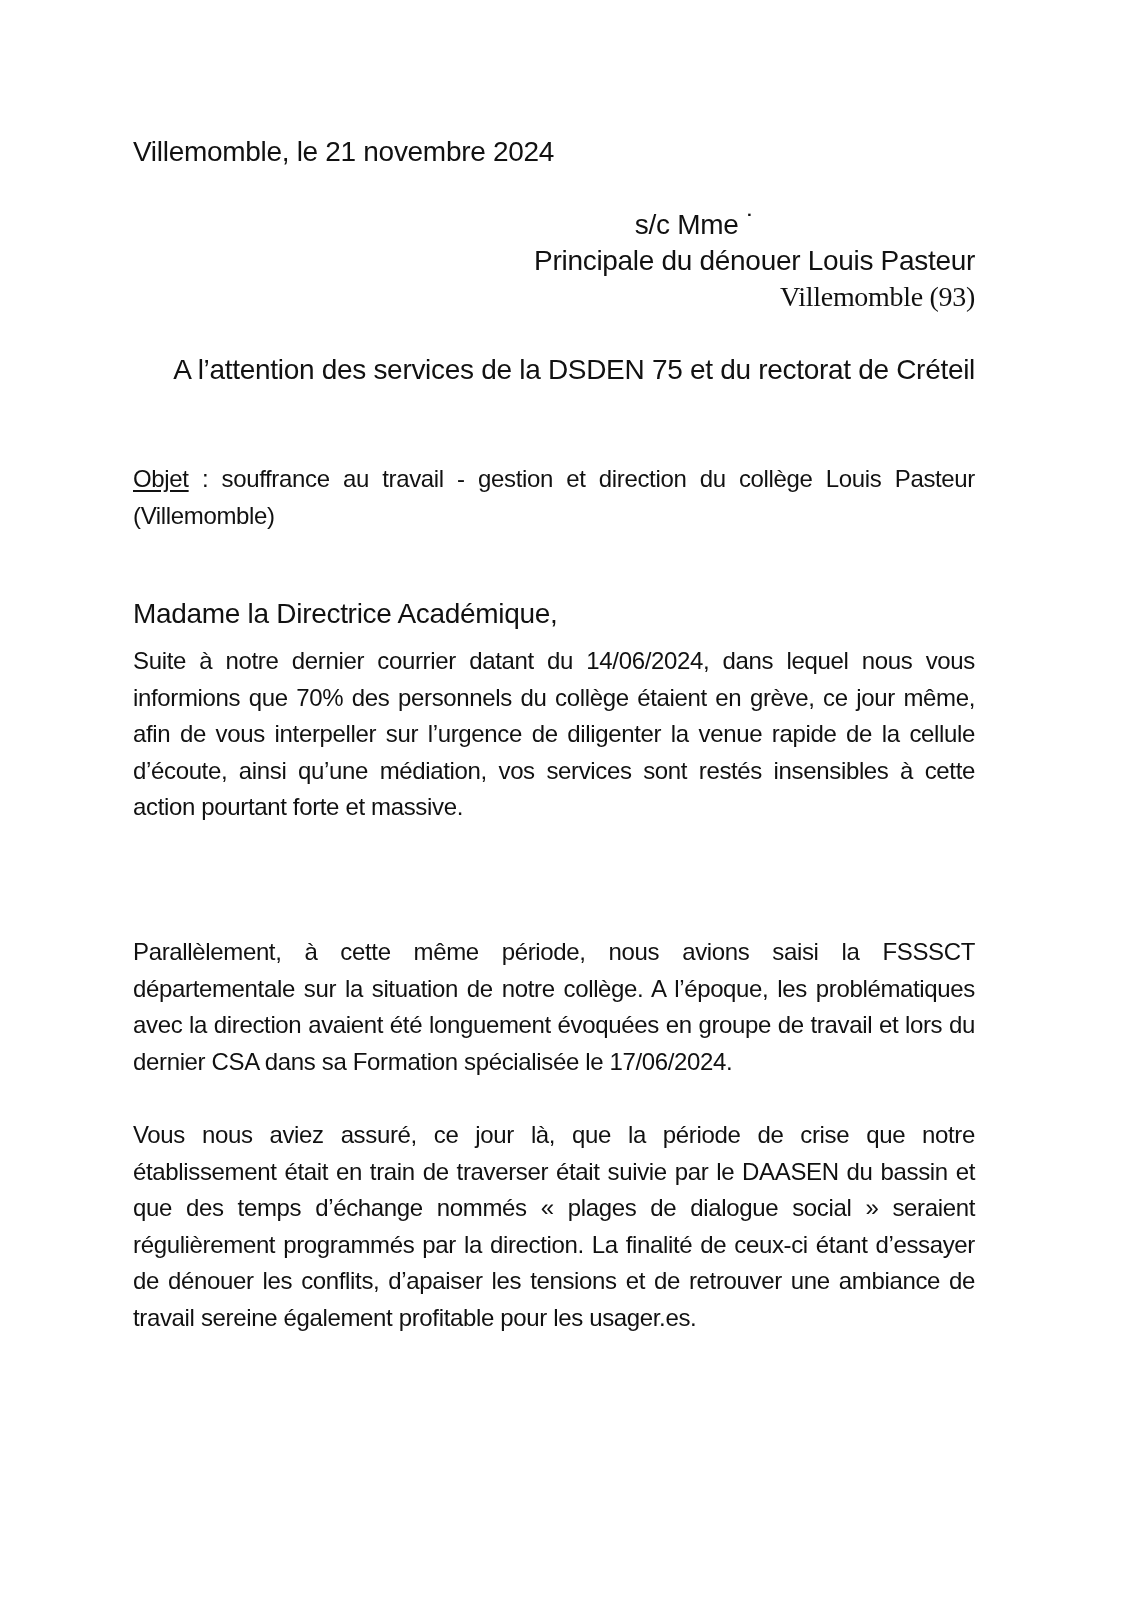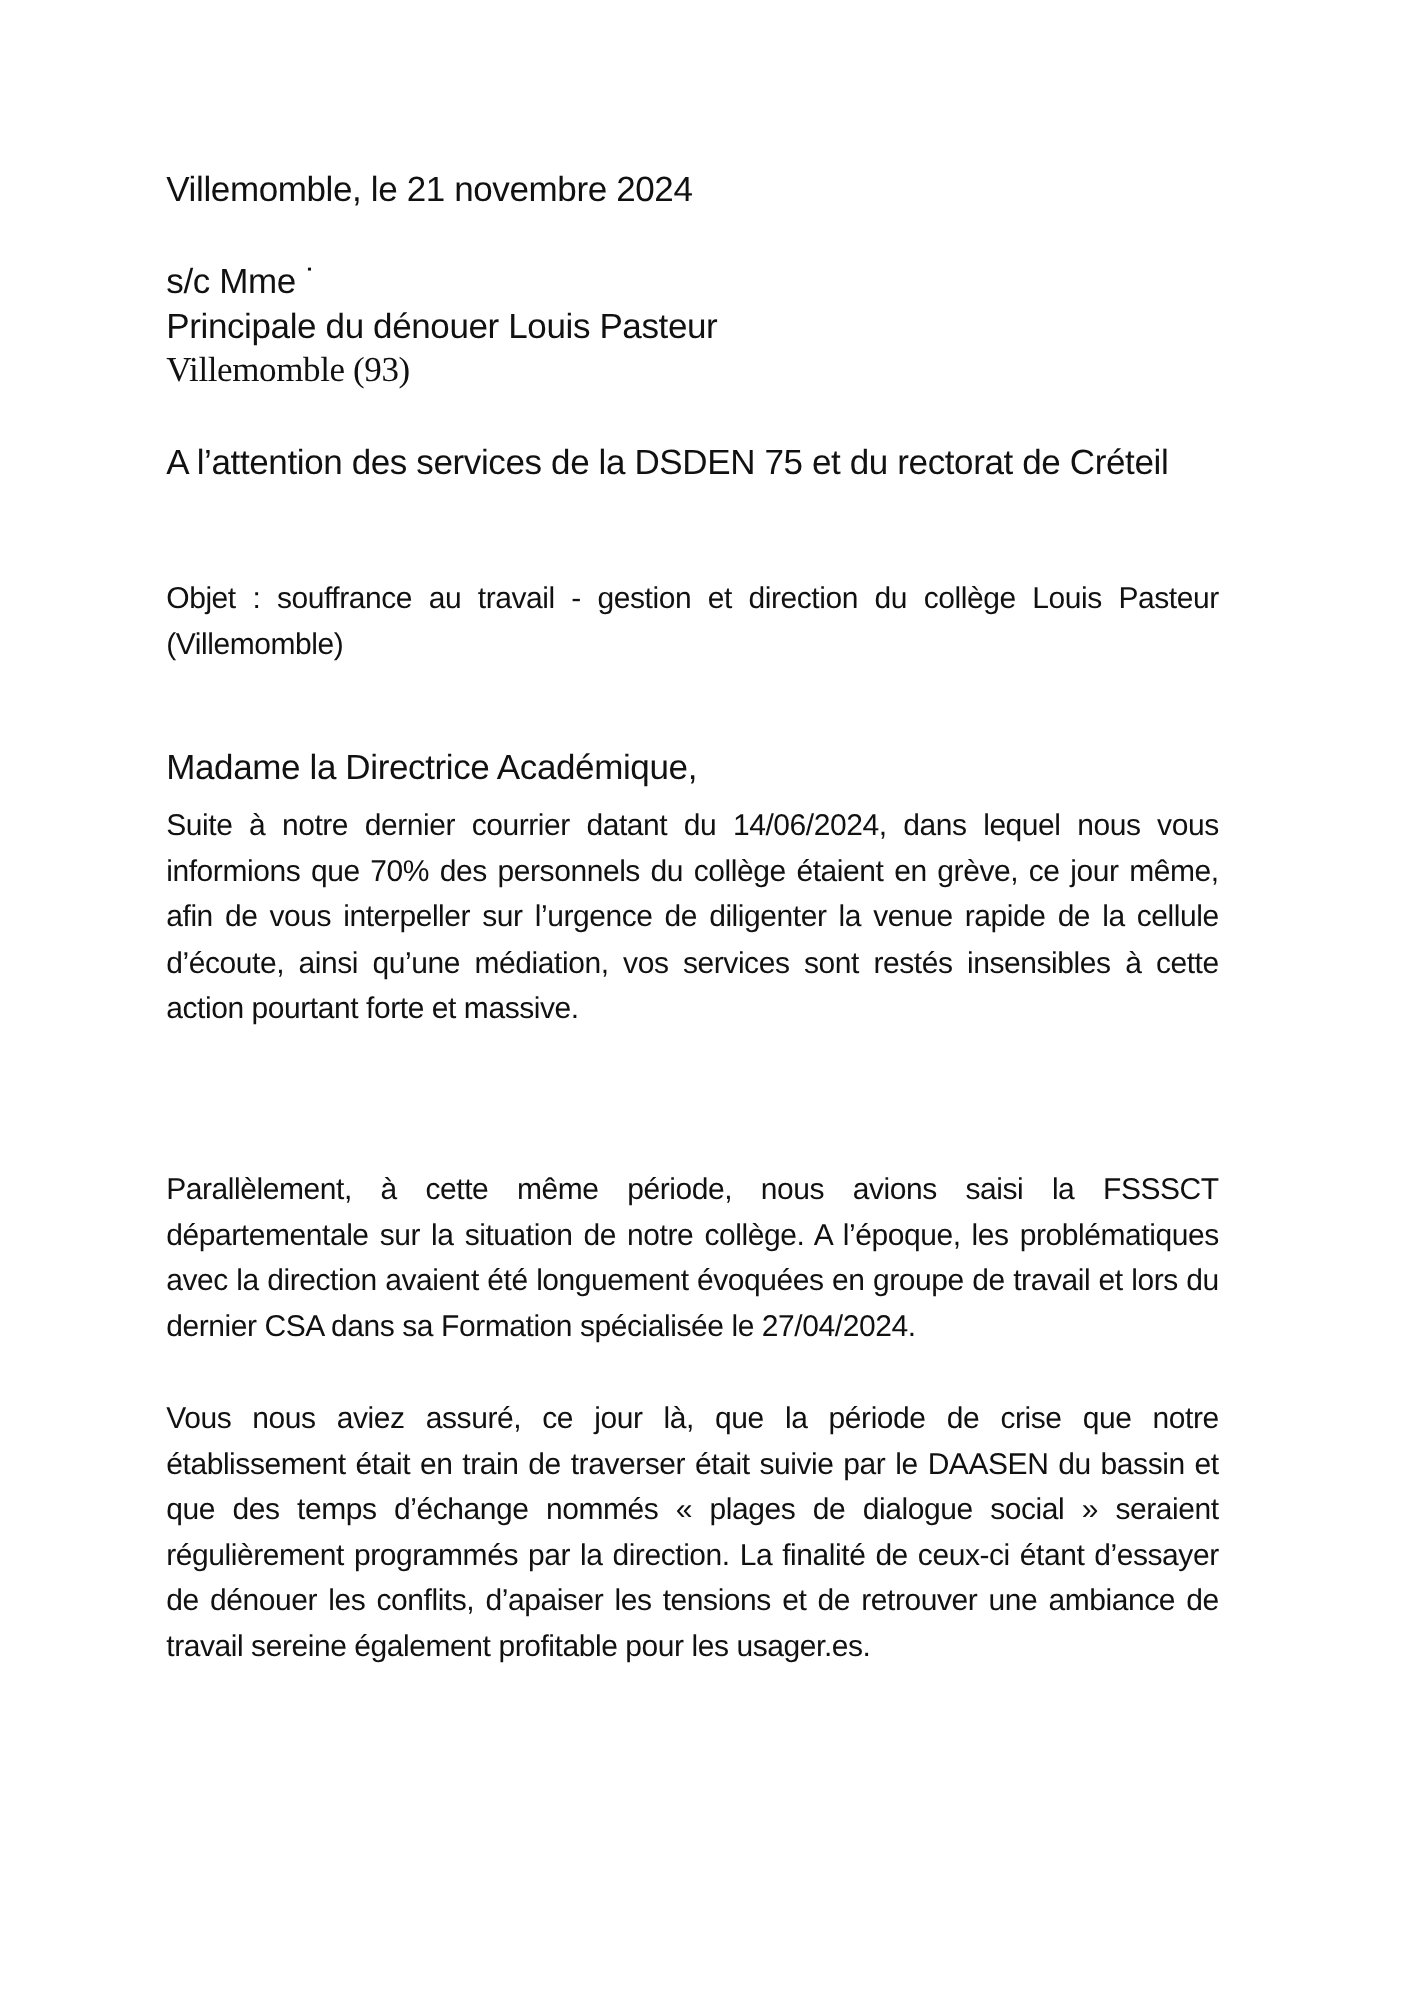"s/c Mme ˙" .right { text-align: none -> right }
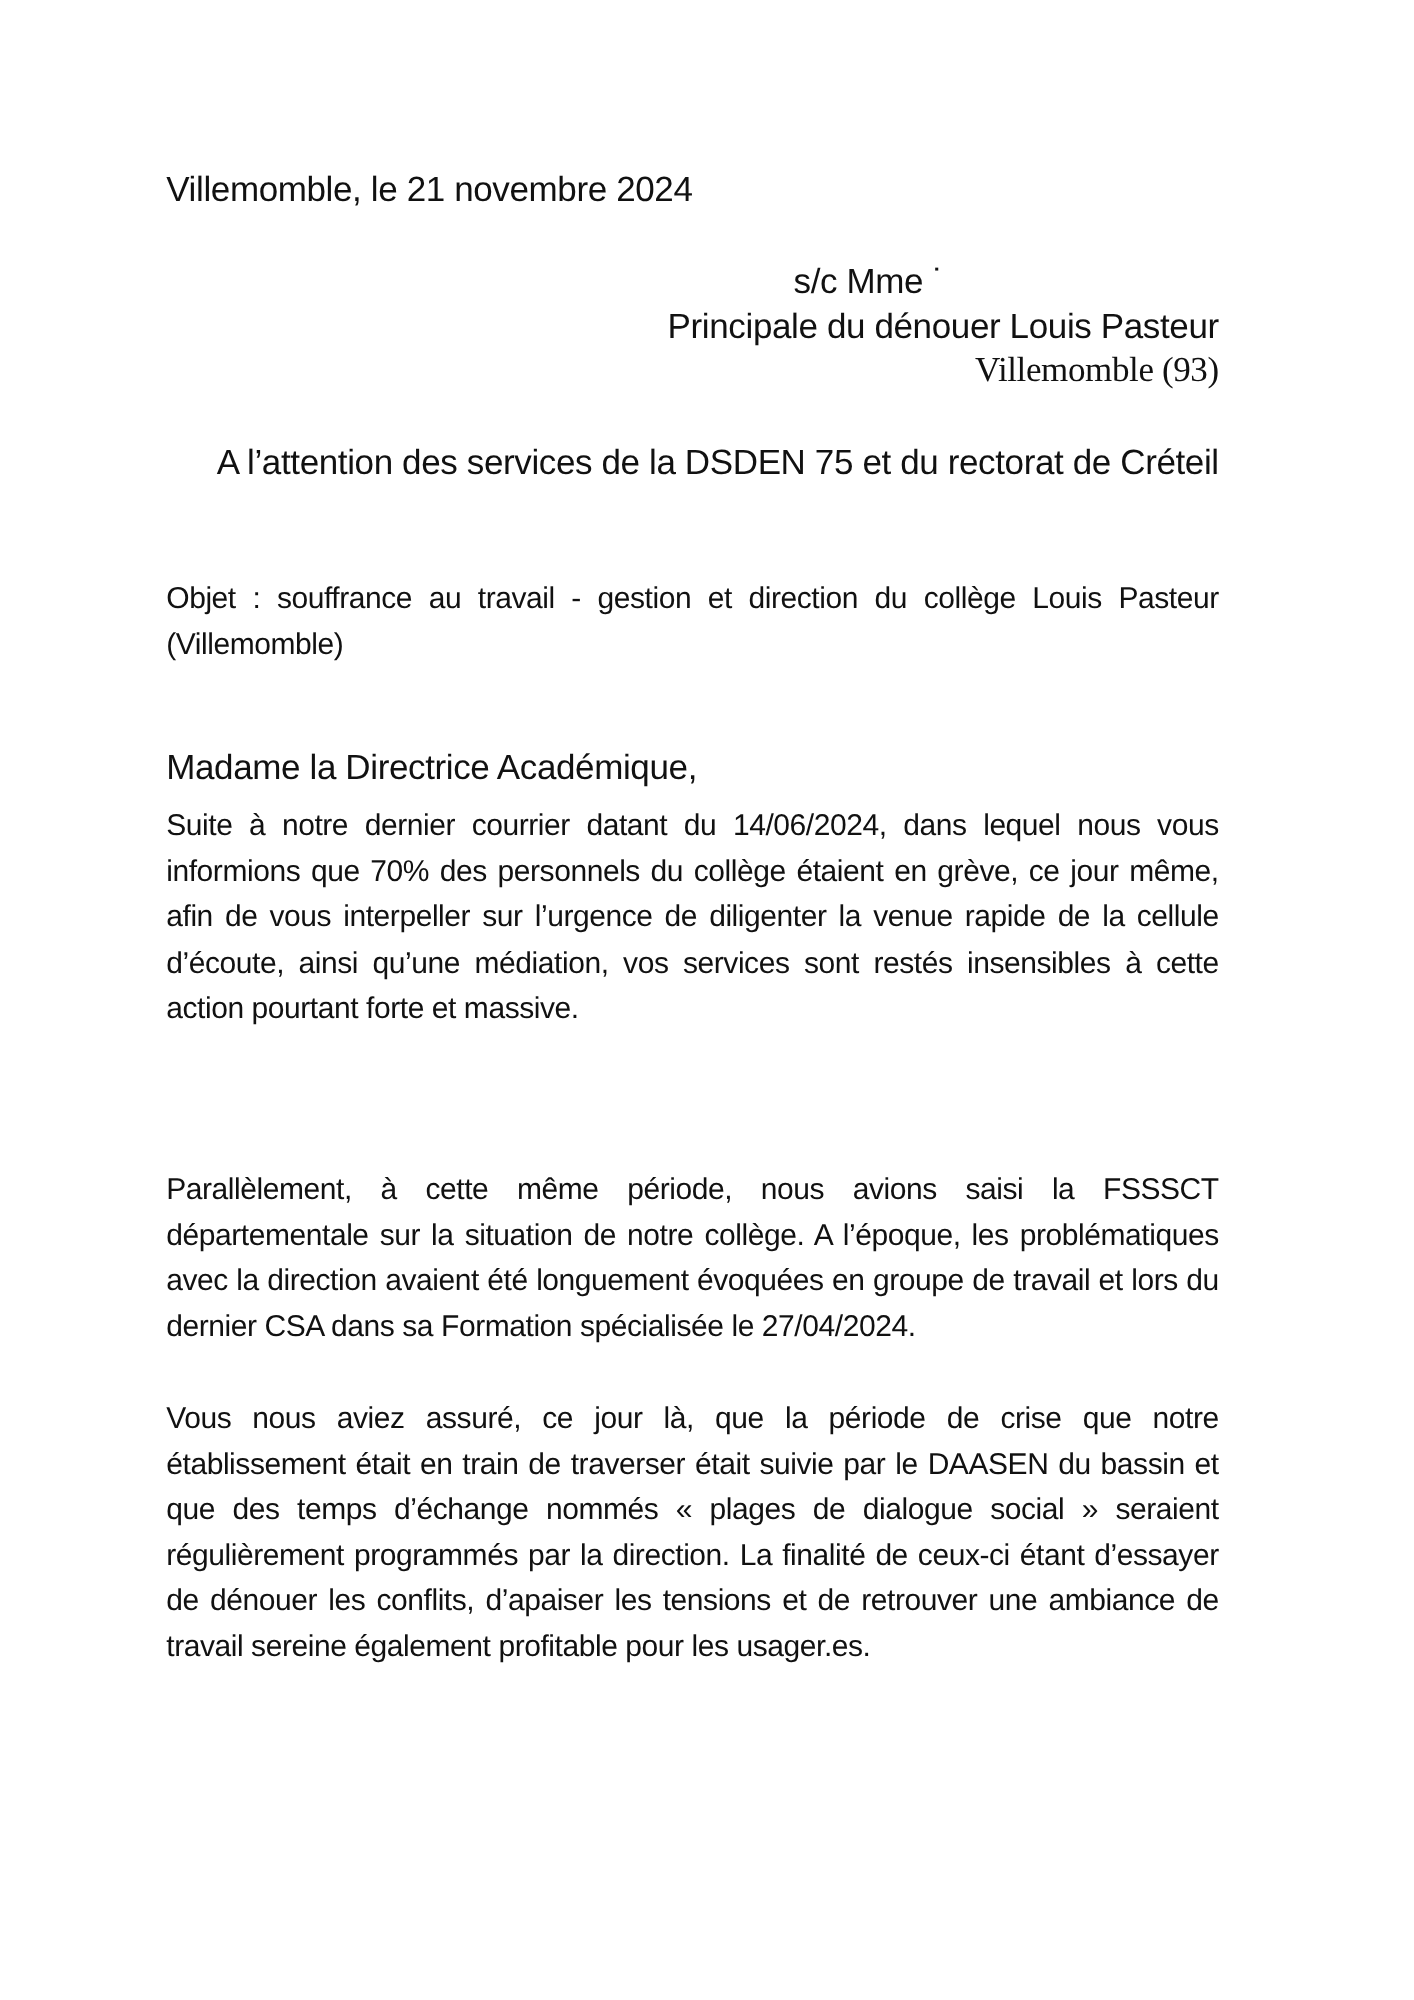"Objet" .objet-label { text-decoration: none -> underline }
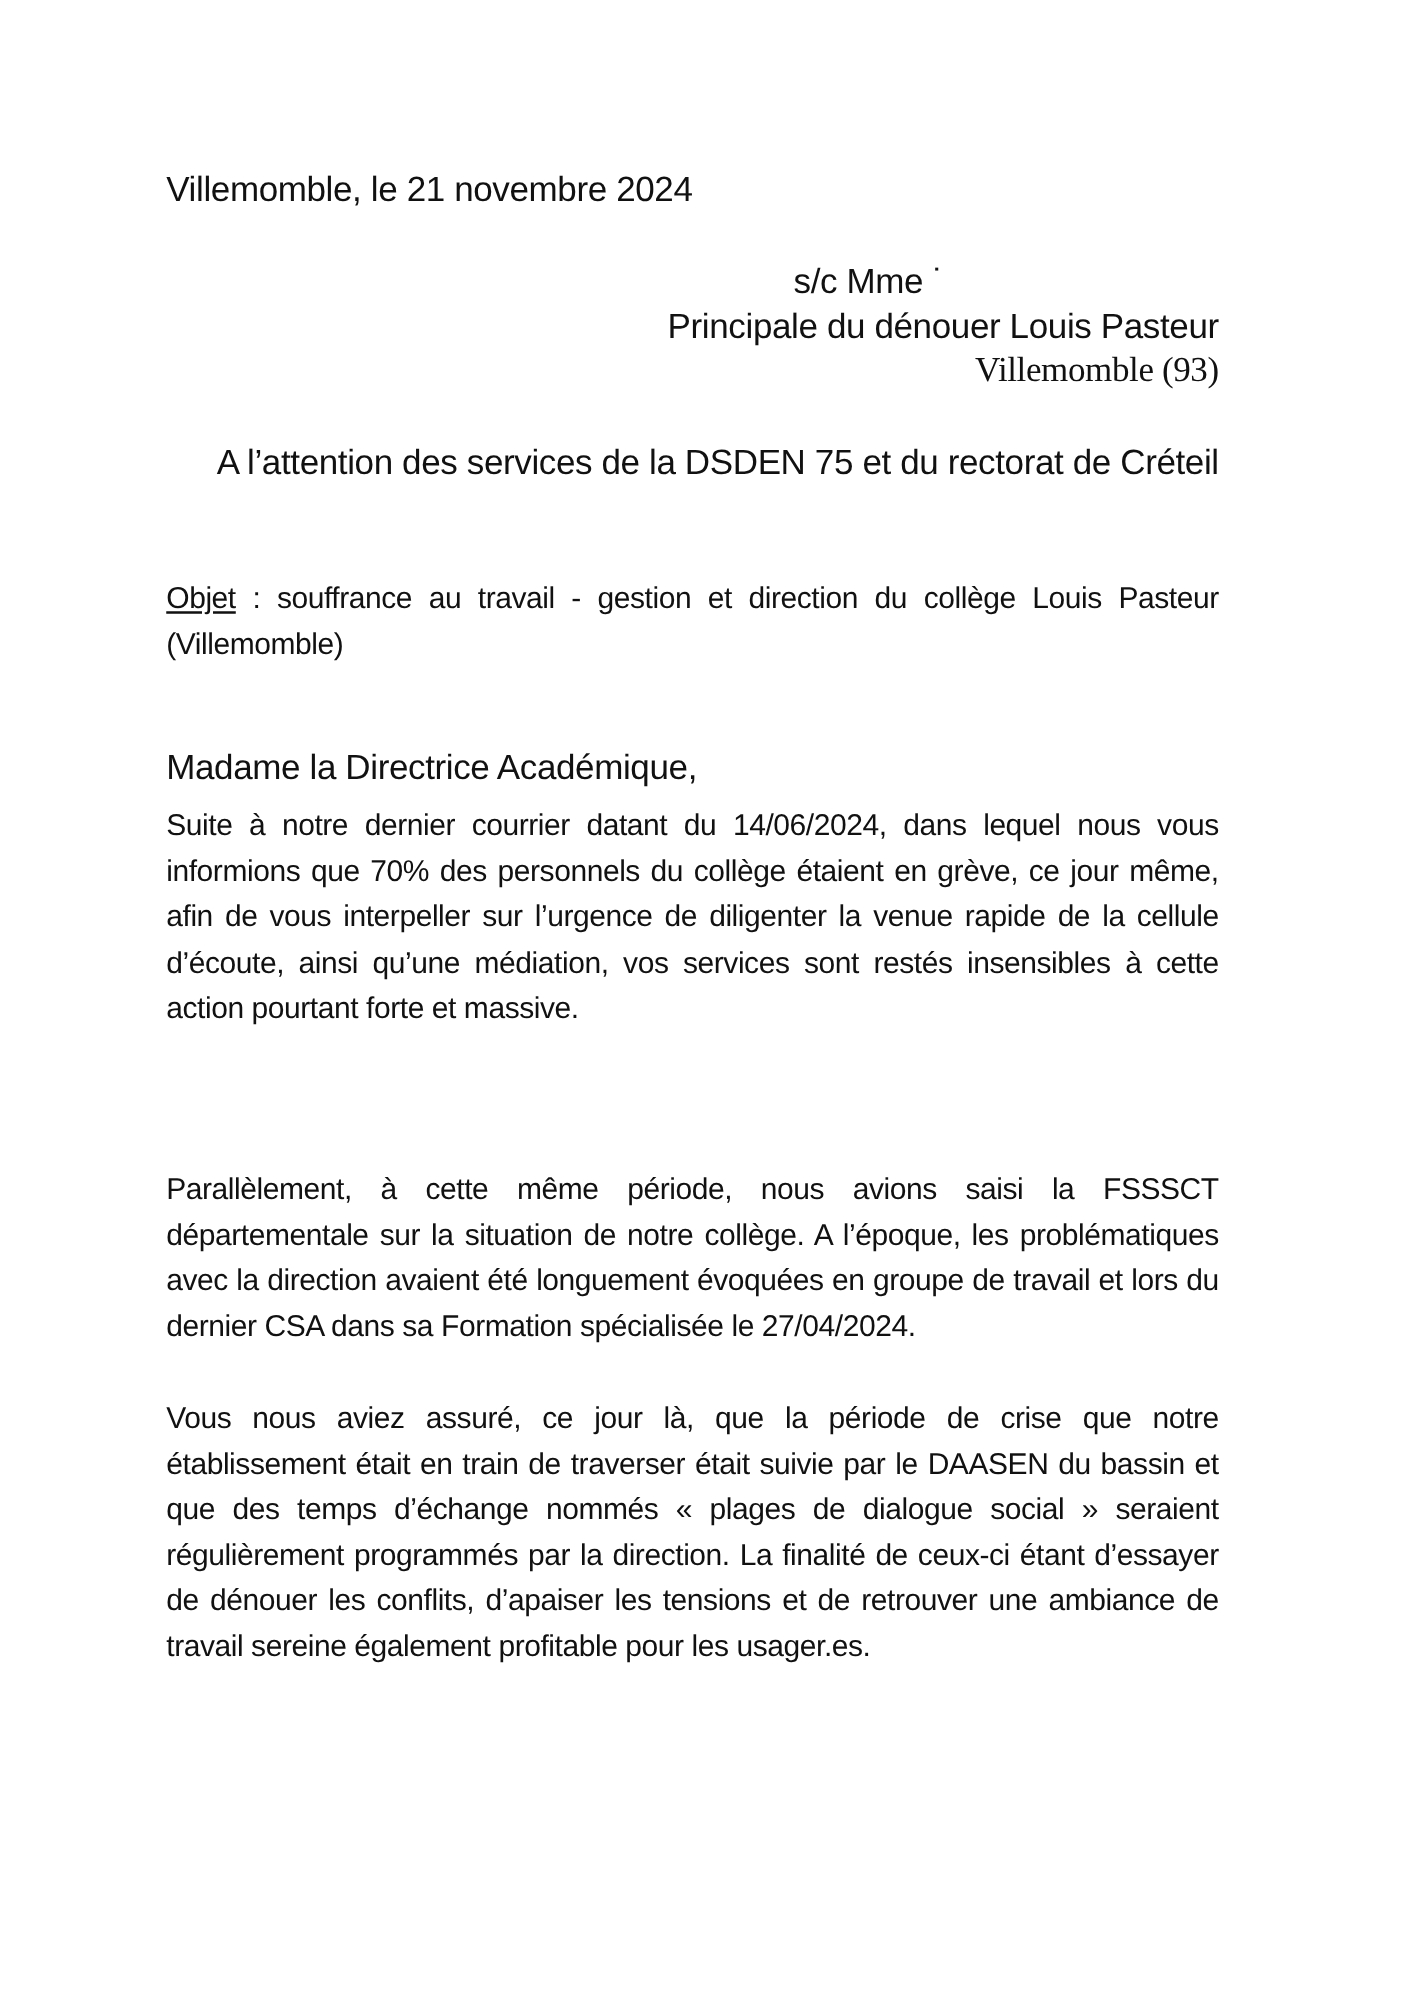"Parallèlement, à cette même période," div.para { text: 27/04/2024 -> 17/06/2024 }
